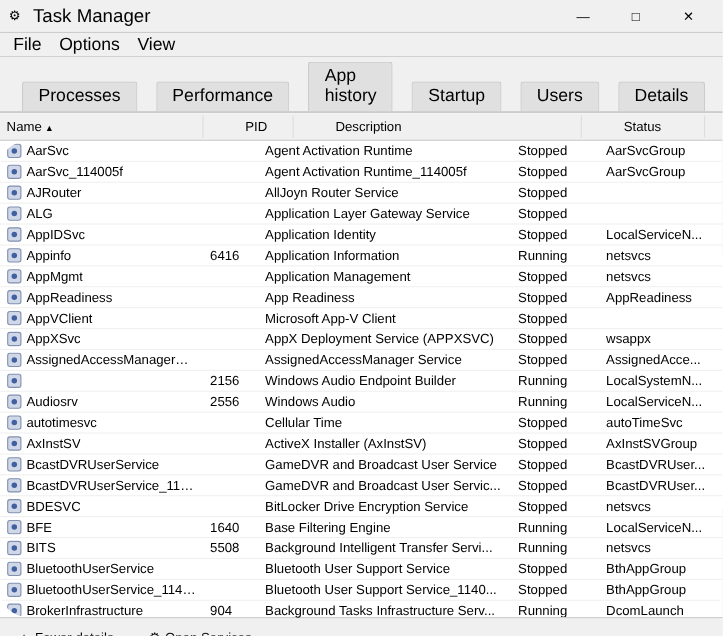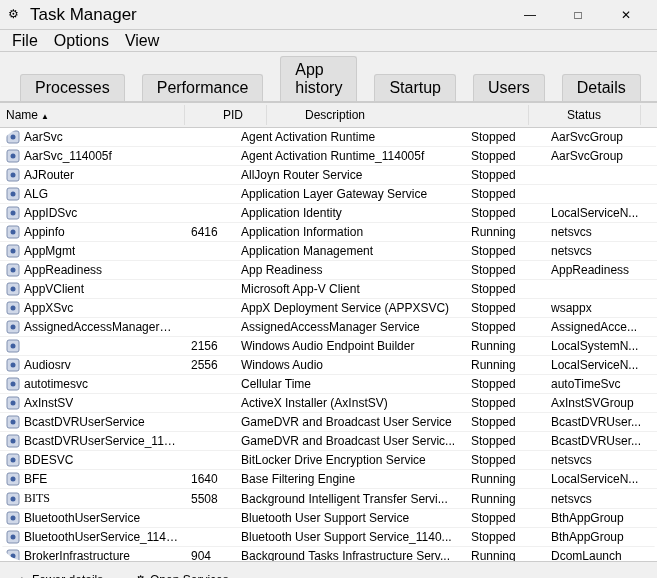"BITS" span { font-family: Liberation Serif, serif -> none }
